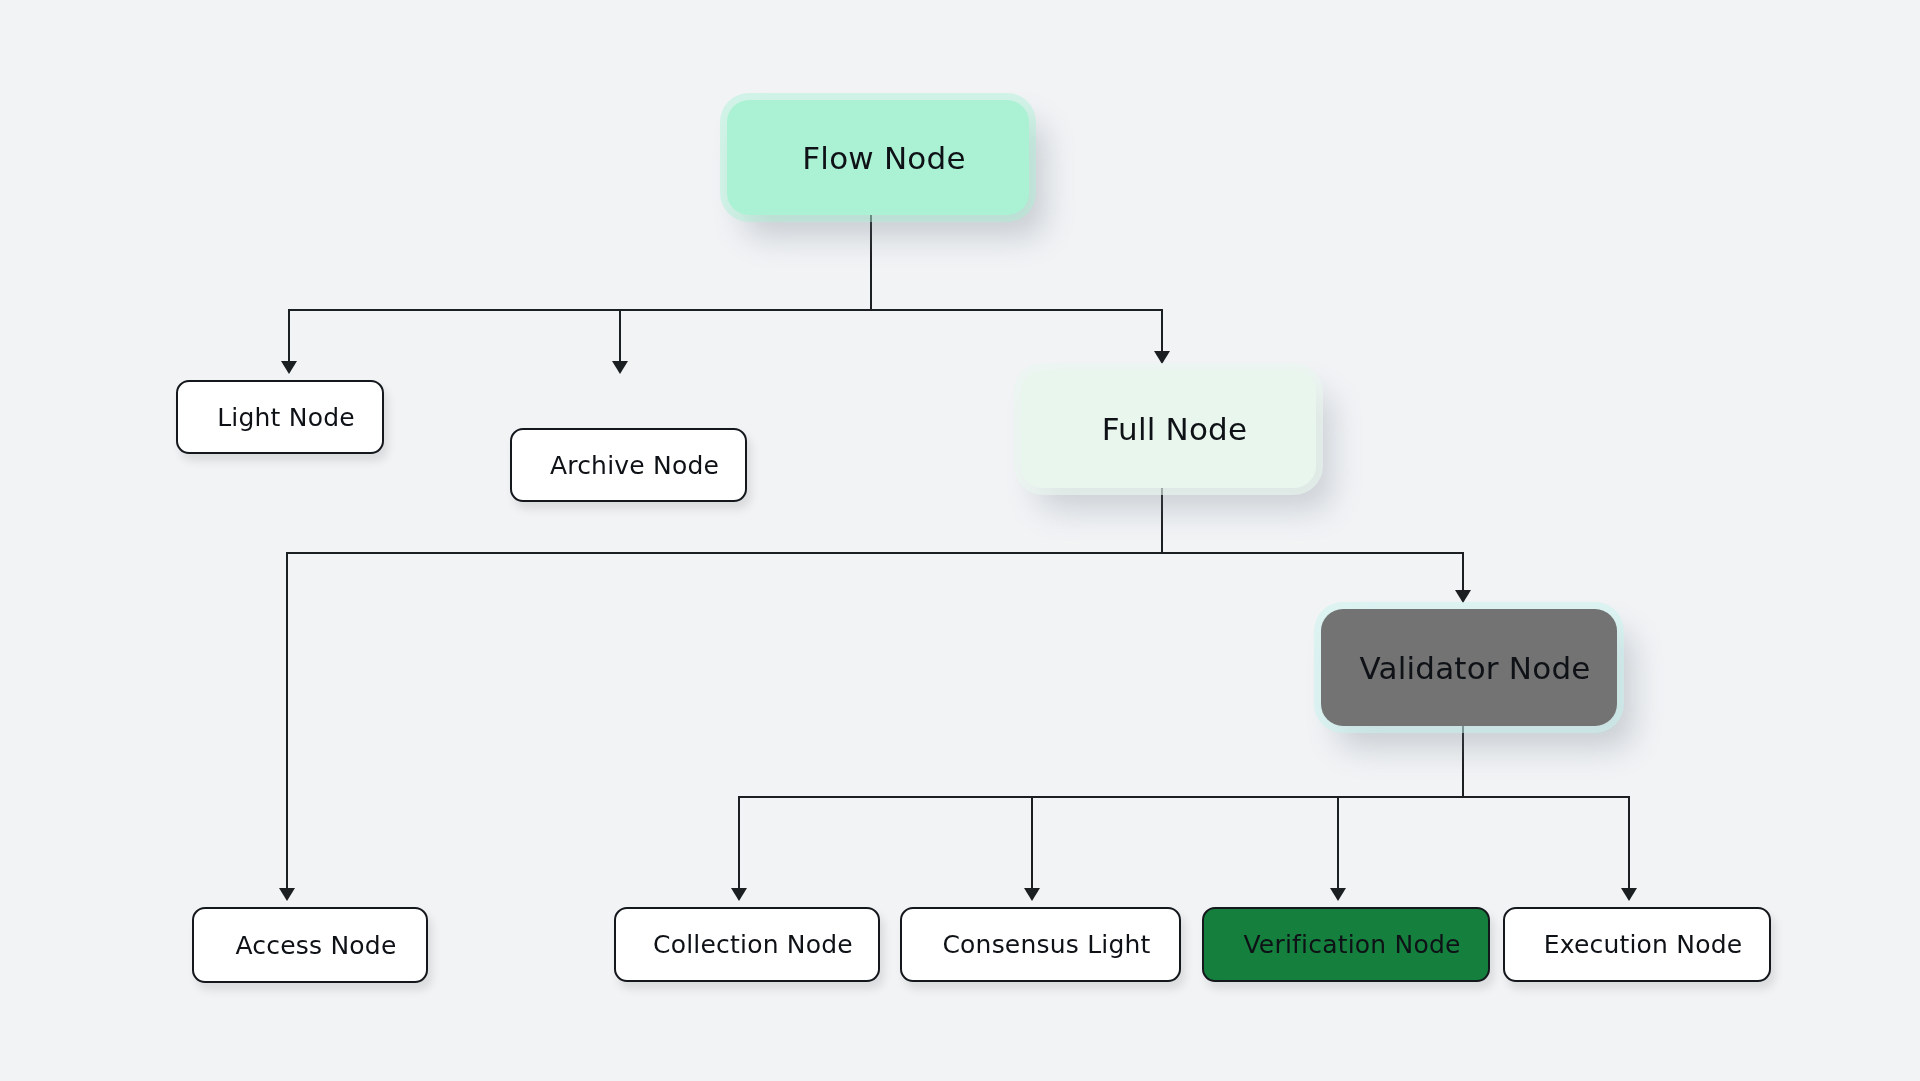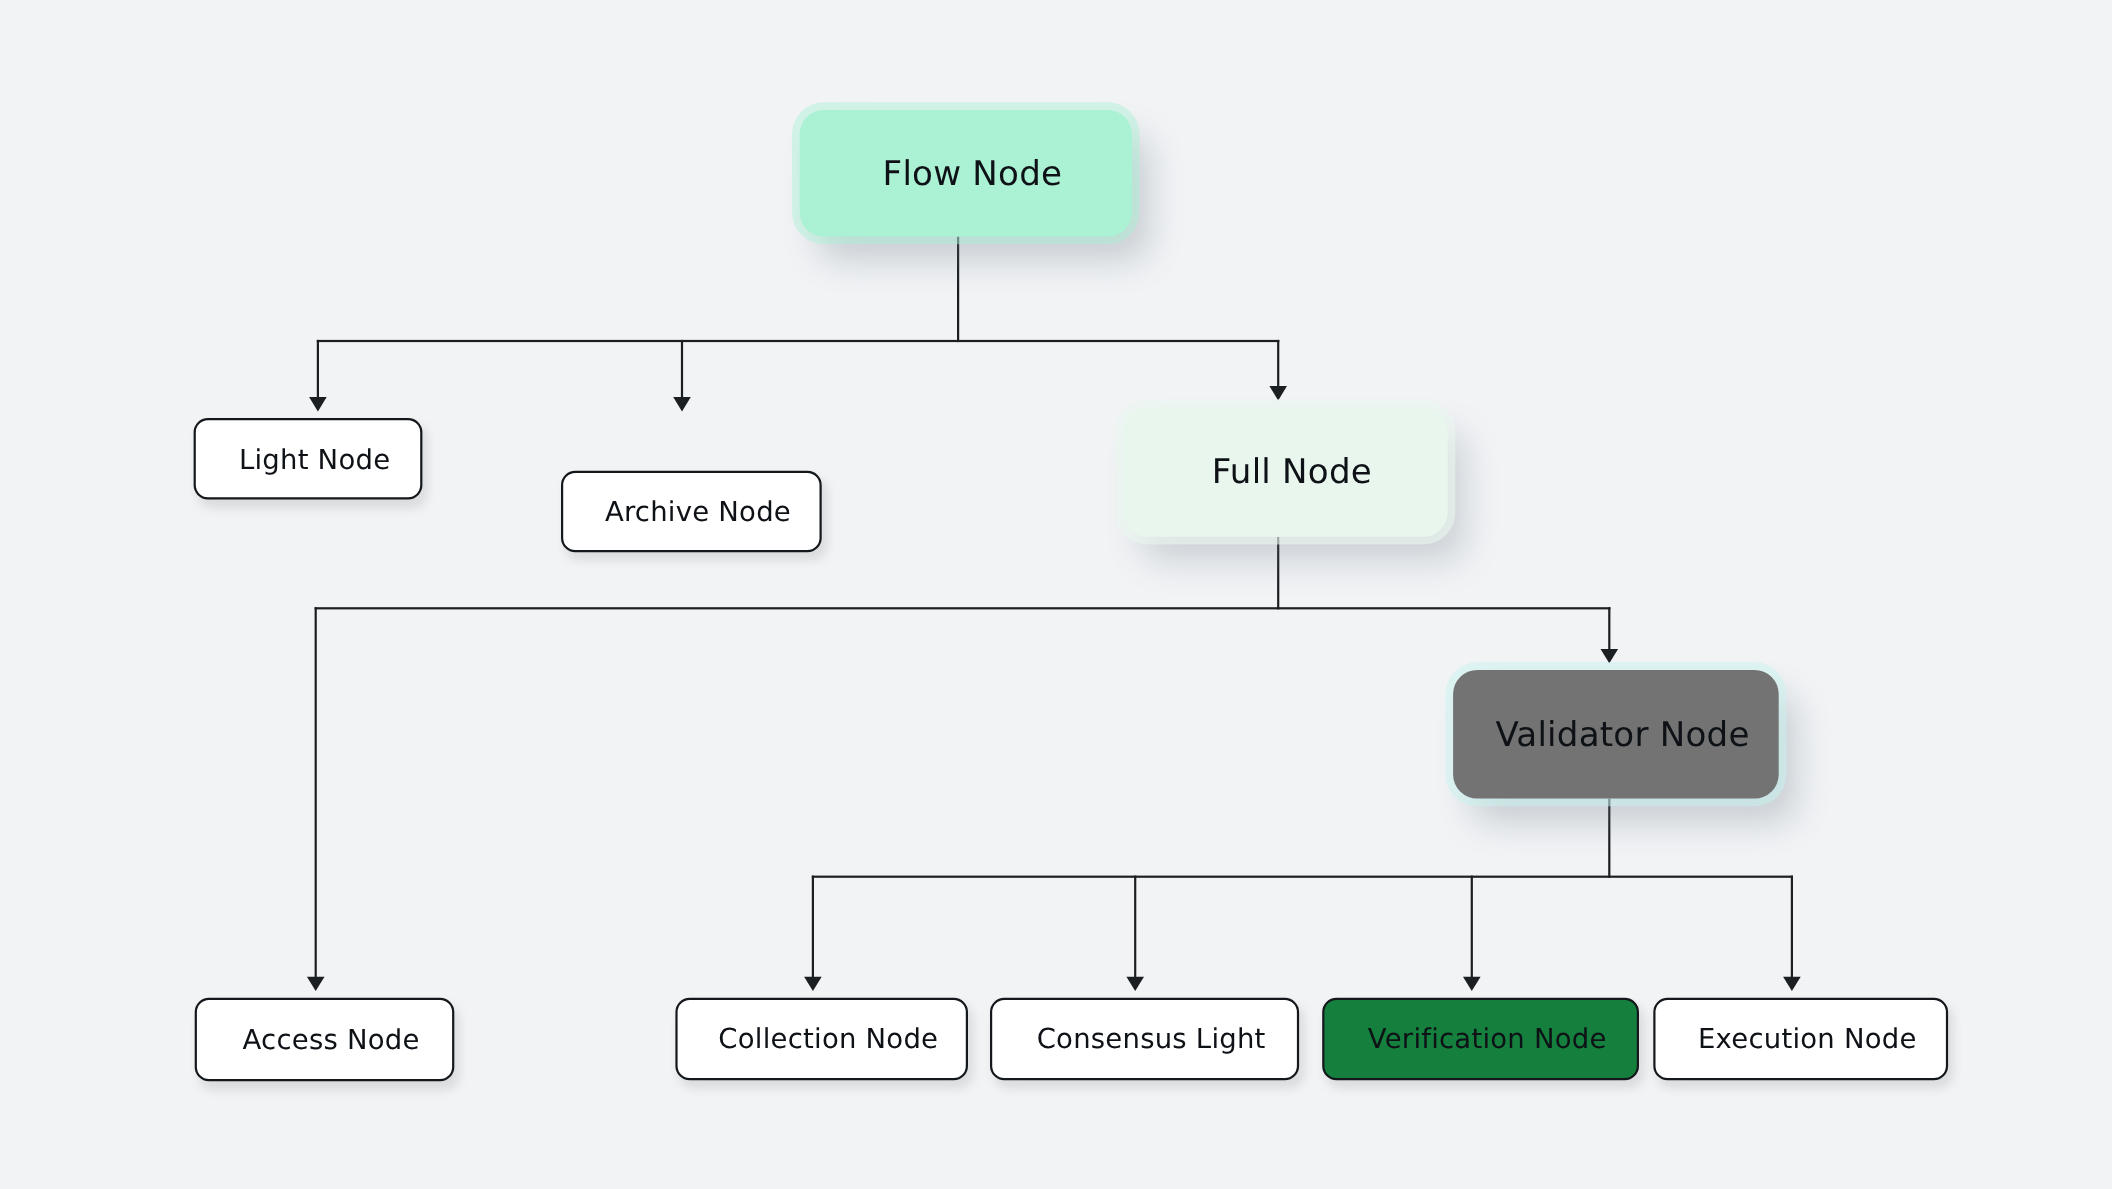"Access Node" div.node { left: 177px -> 192px }
